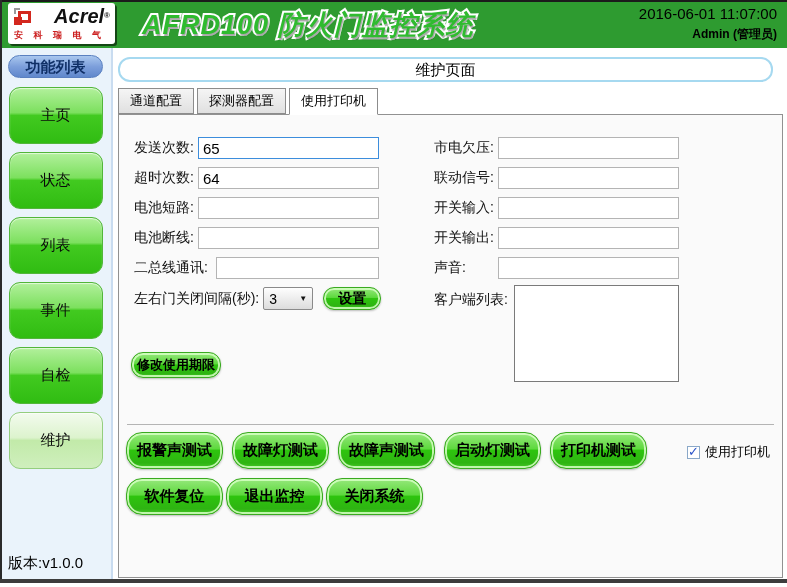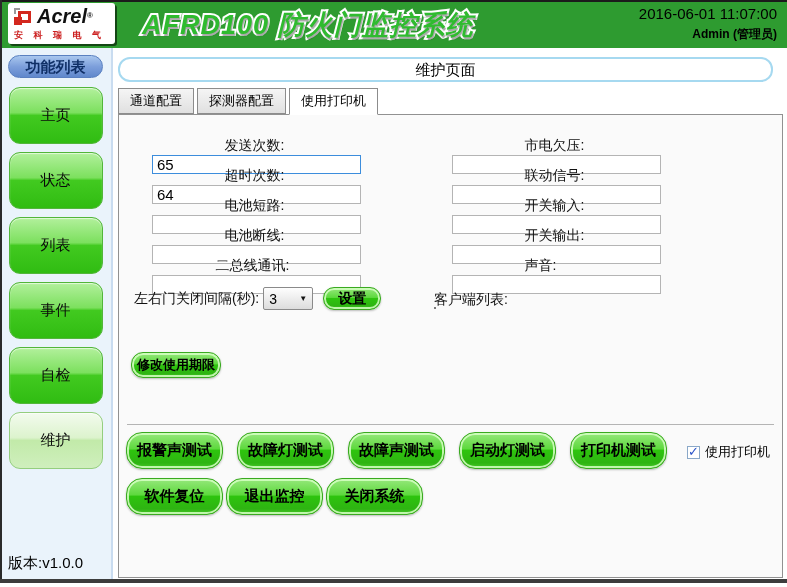"Acrel®" .logo-row { justify-content: none -> space-between }
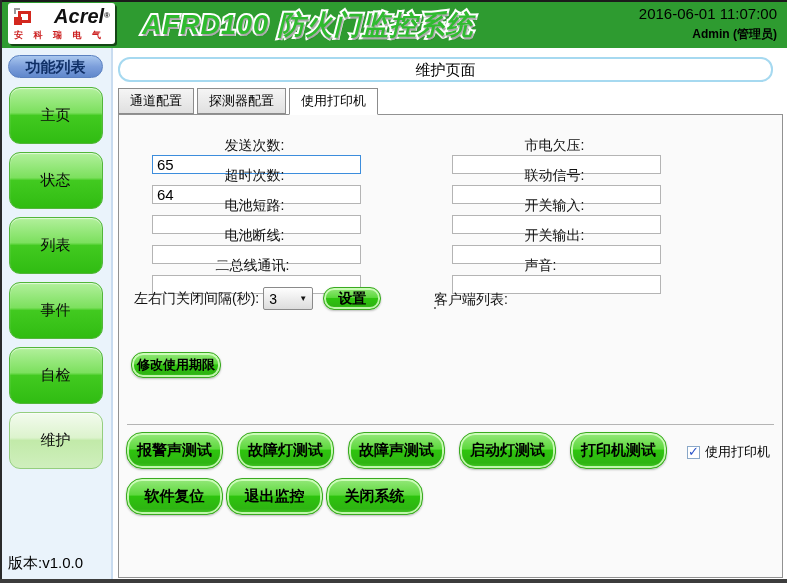"发送次数:" .frow { flex-direction: column -> none }
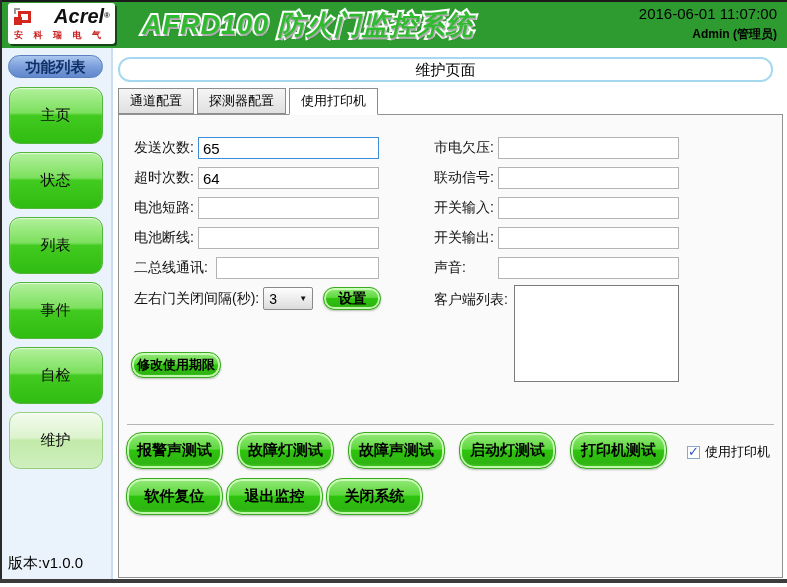"报警声测试" .btn-row1 { gap: 14px -> 9px }
